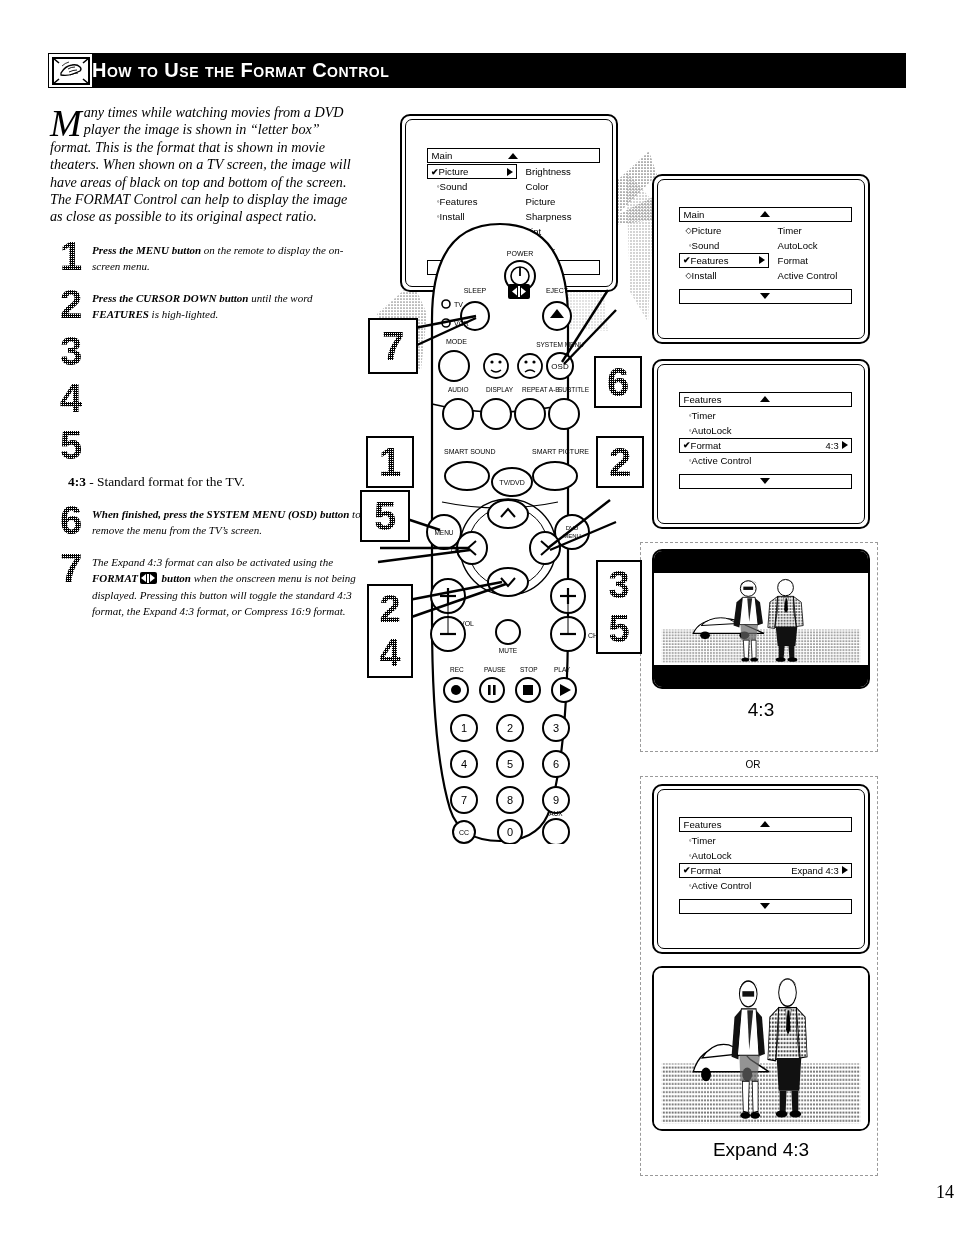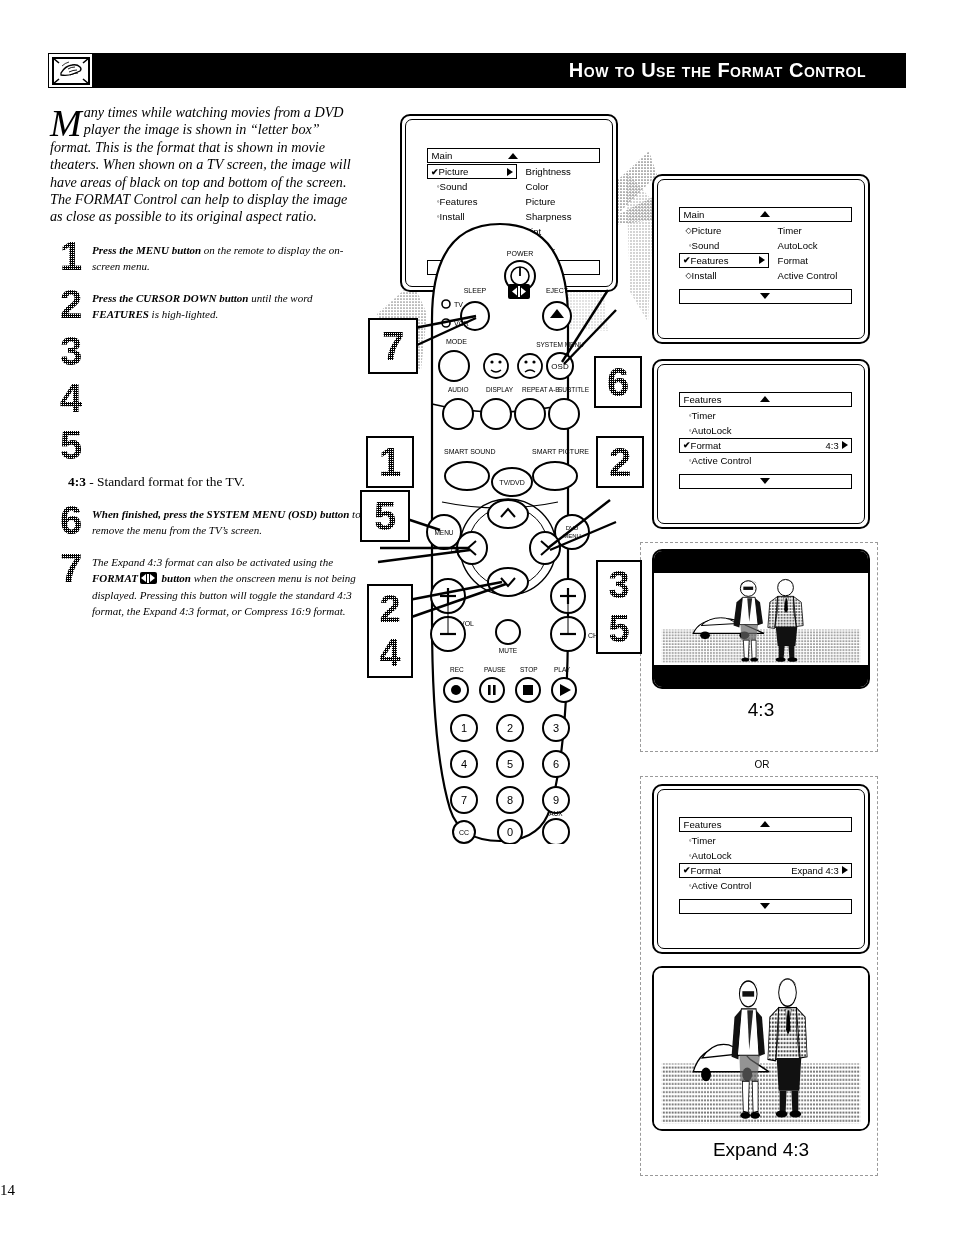"How to Use the Format" .header-title { padding-left: 29px -> none; text-align: right -> left }
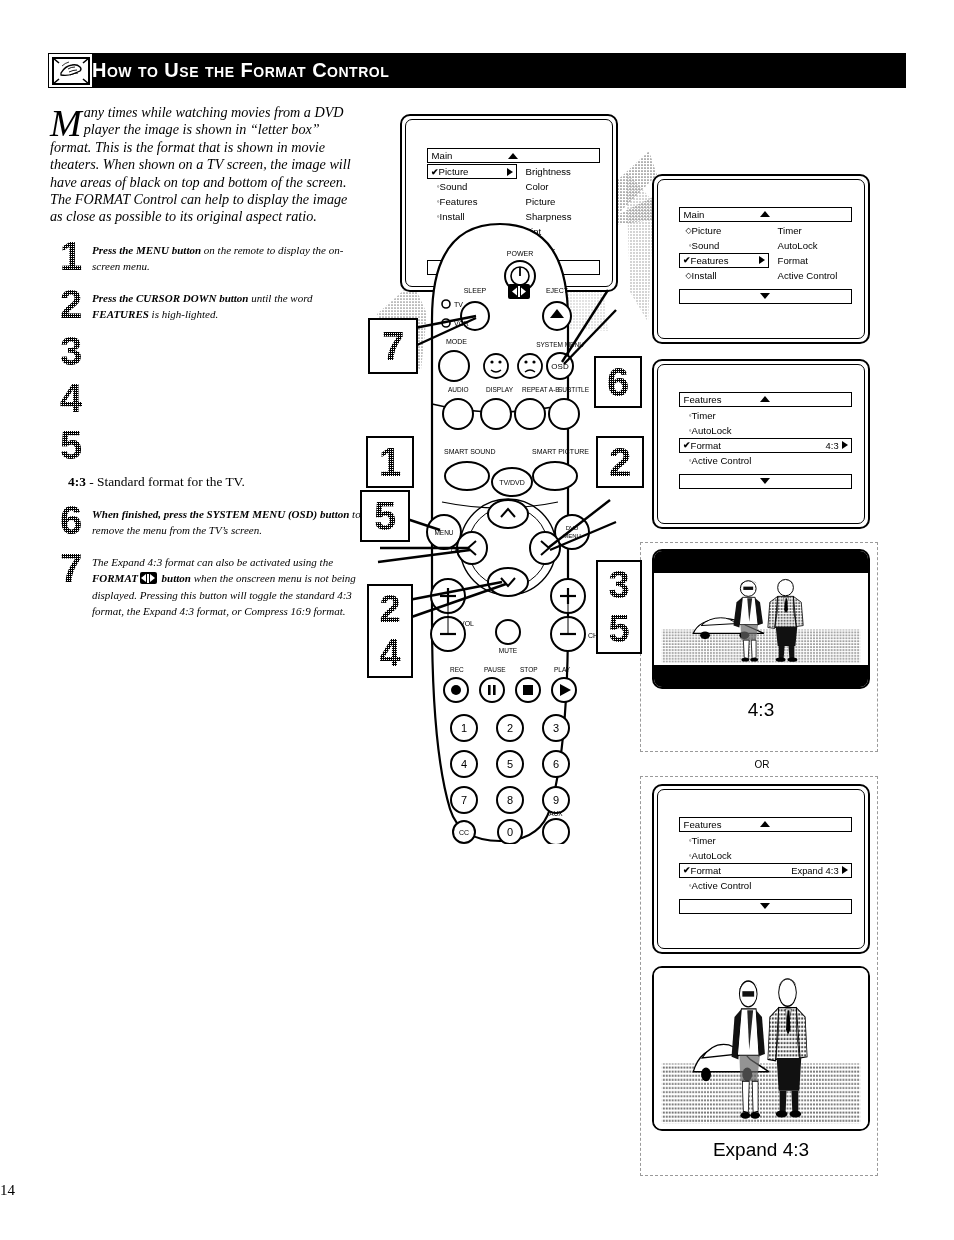"OR" div.or-label { left: 281px -> 272px }
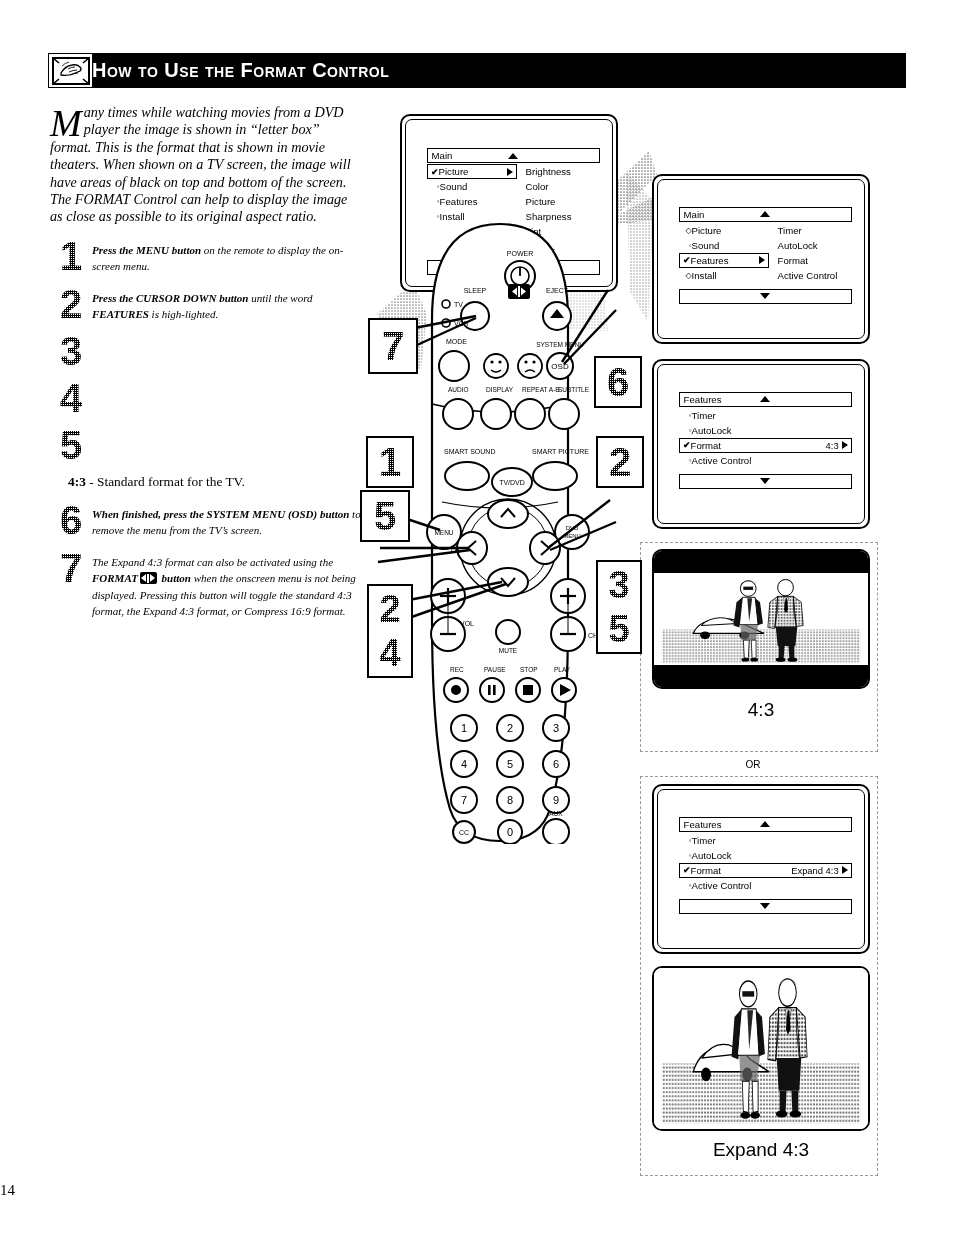"14" .pagenum { font-size: 15px -> 18px; text-align: left -> right }
